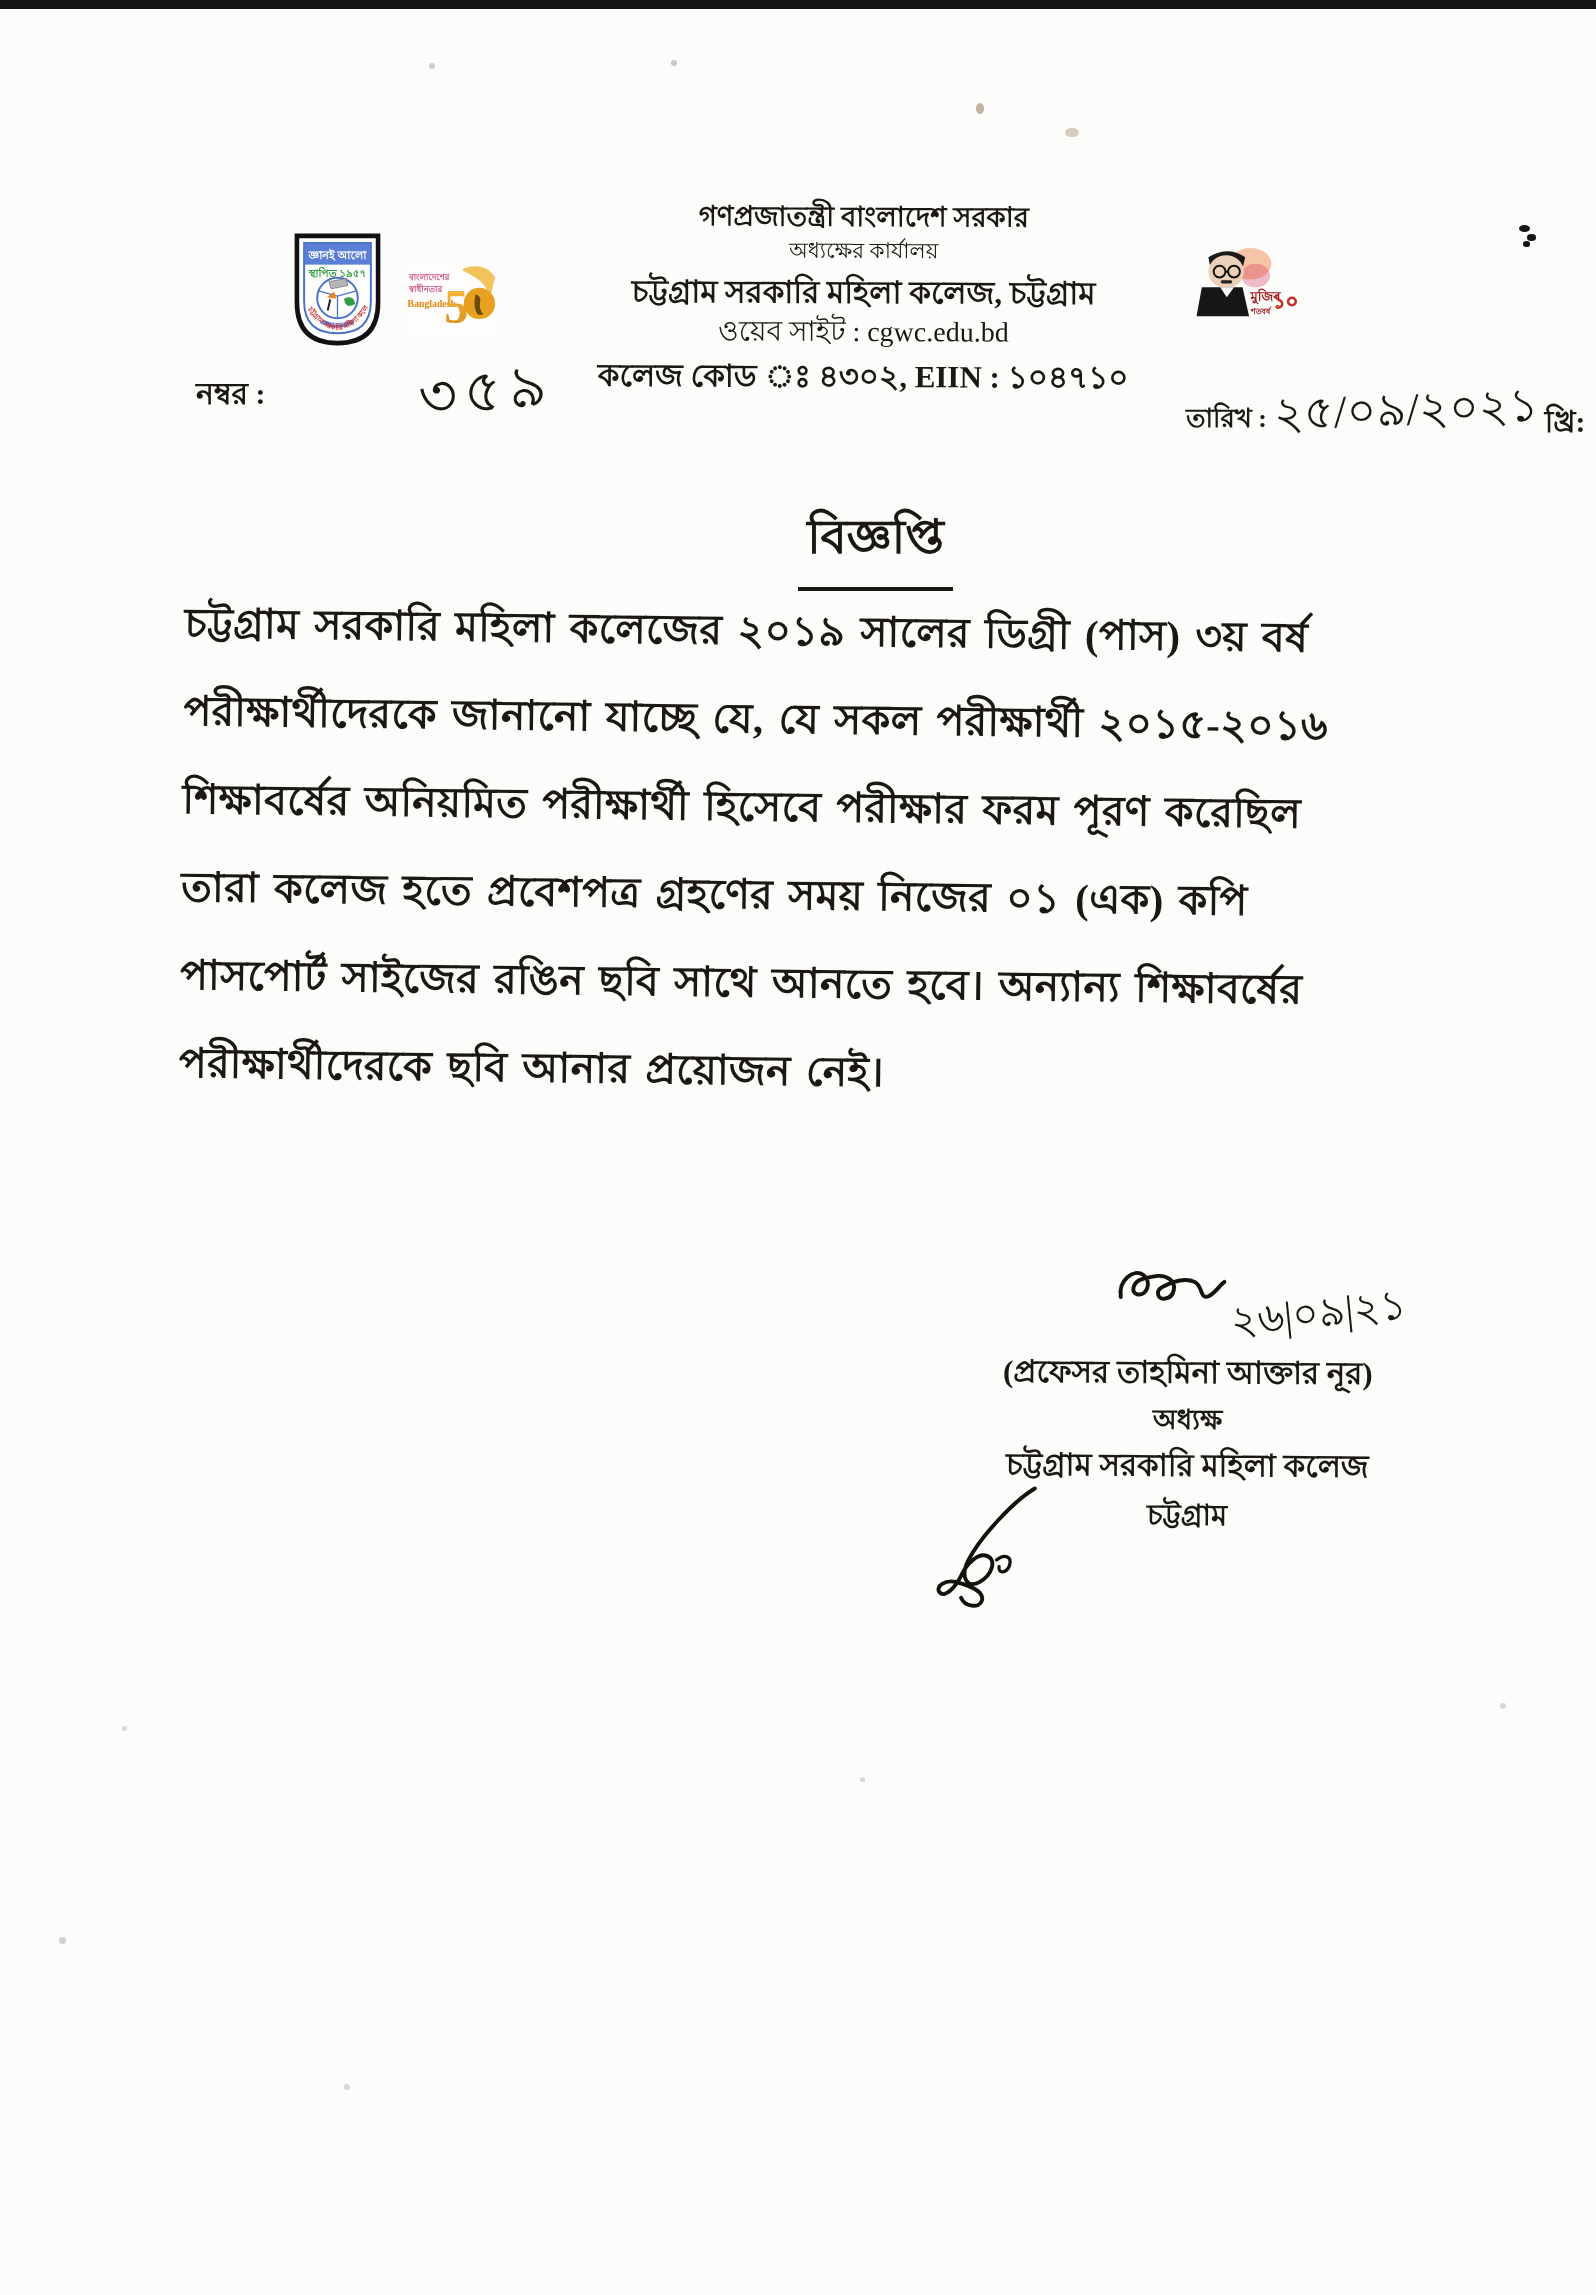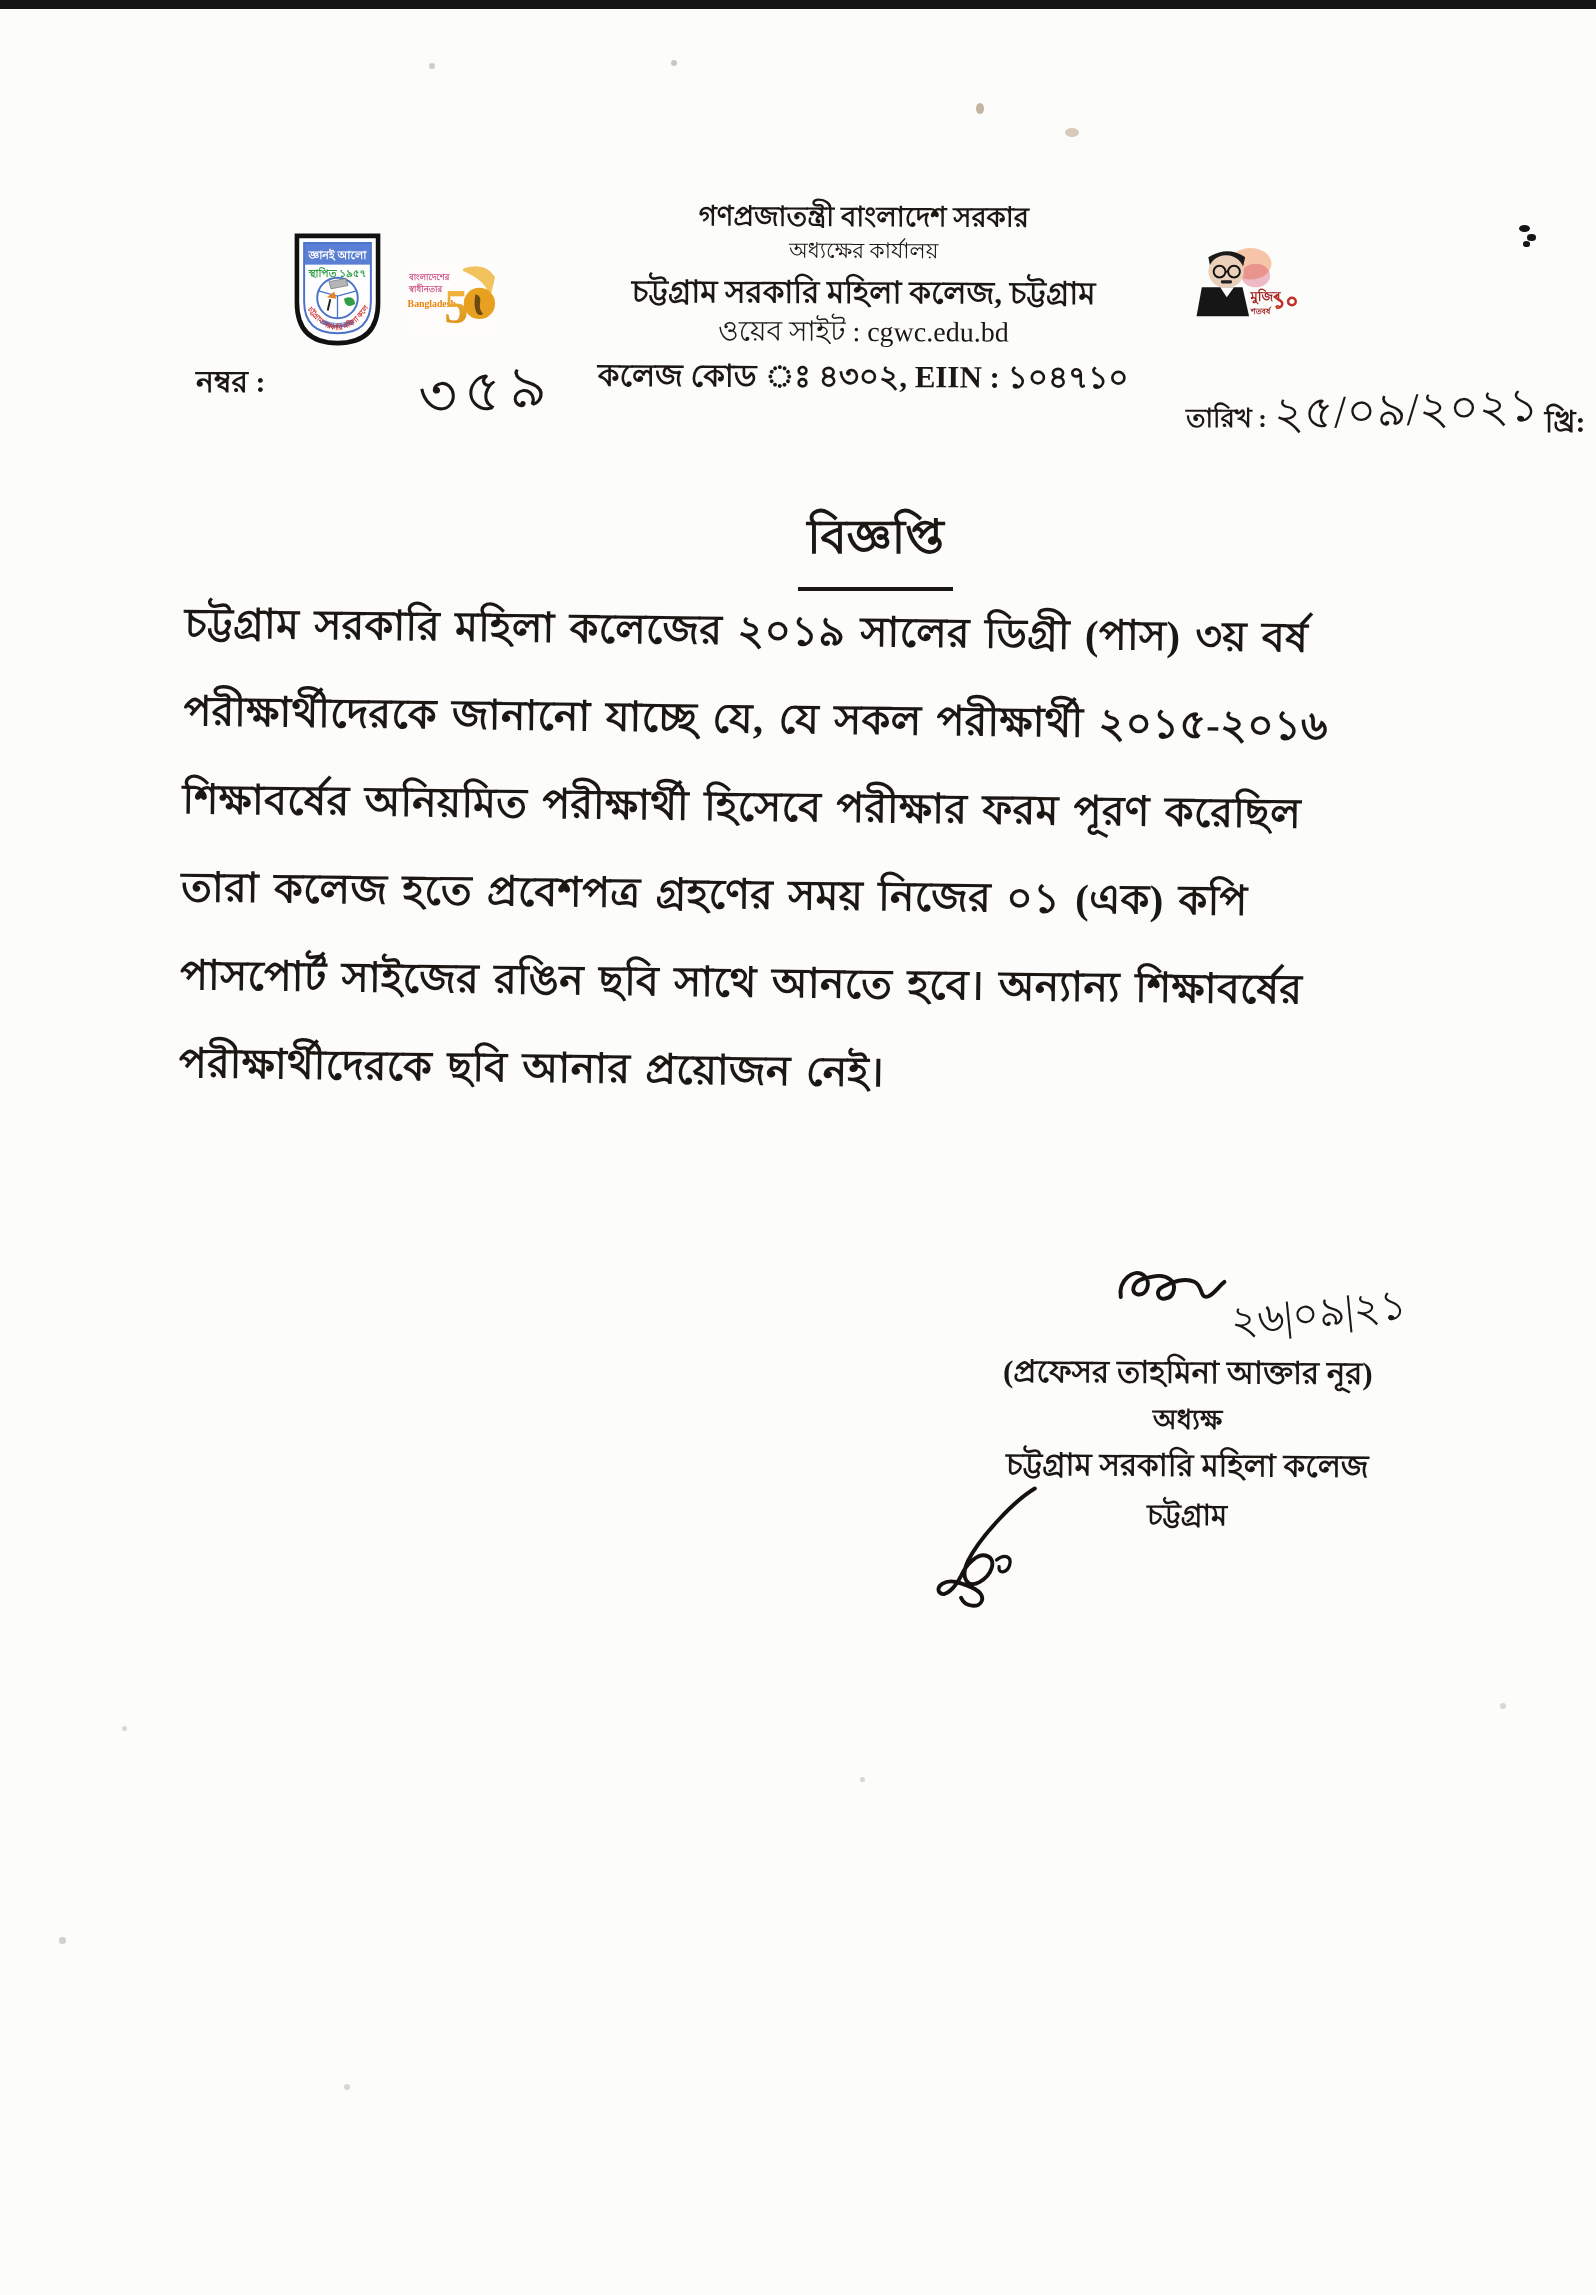"নম্বর :" .memo-label { top: 358px -> 370px }
